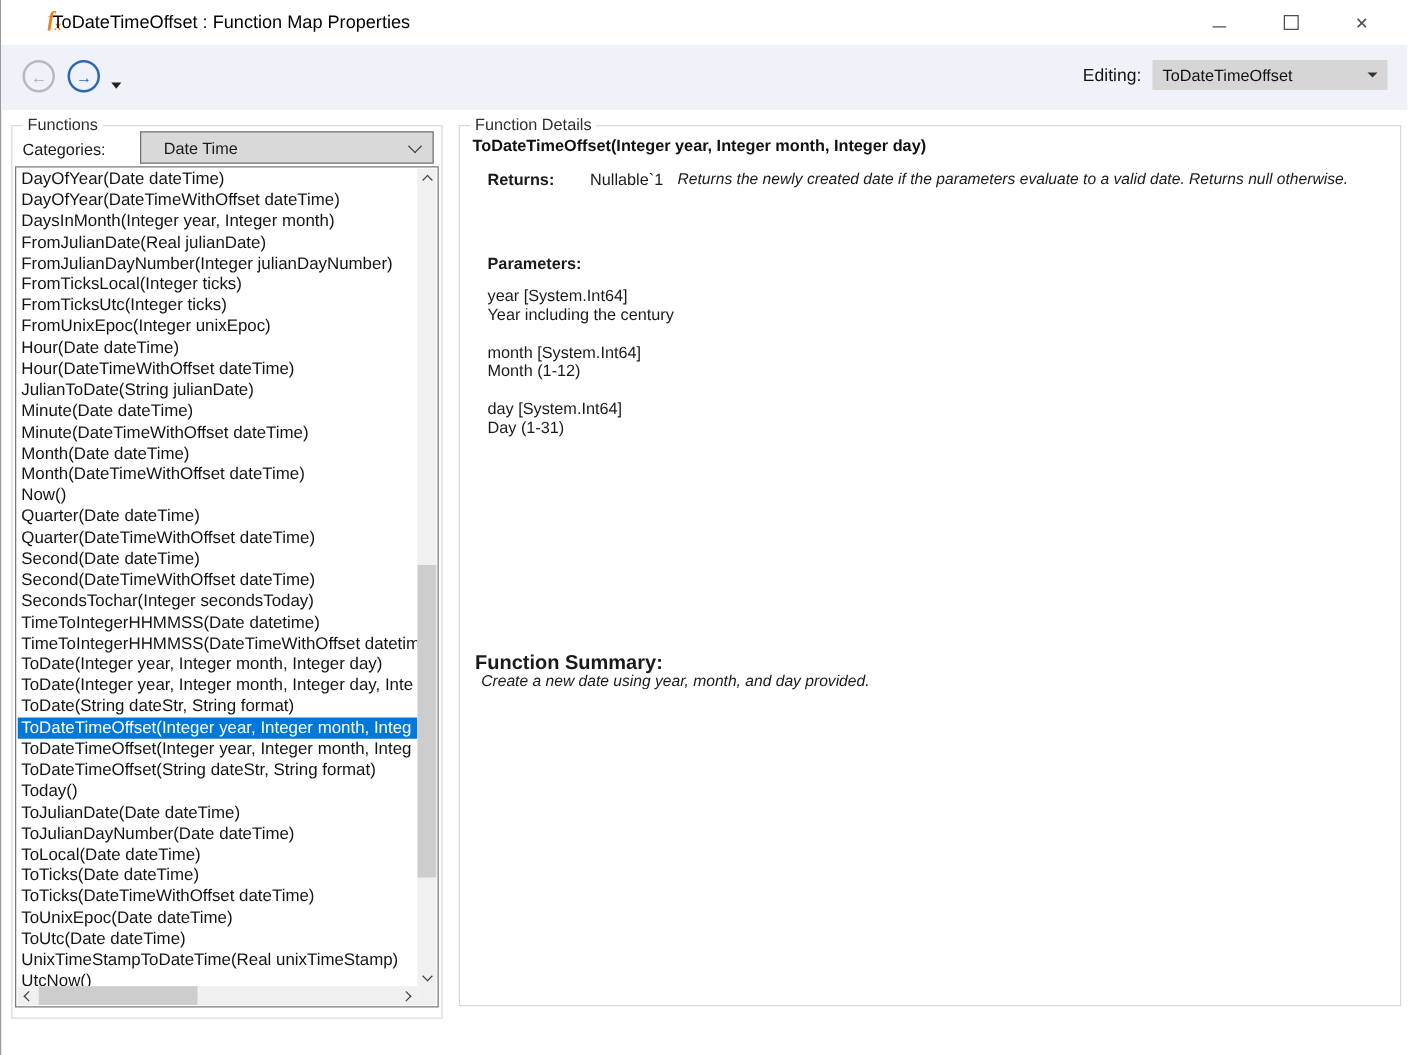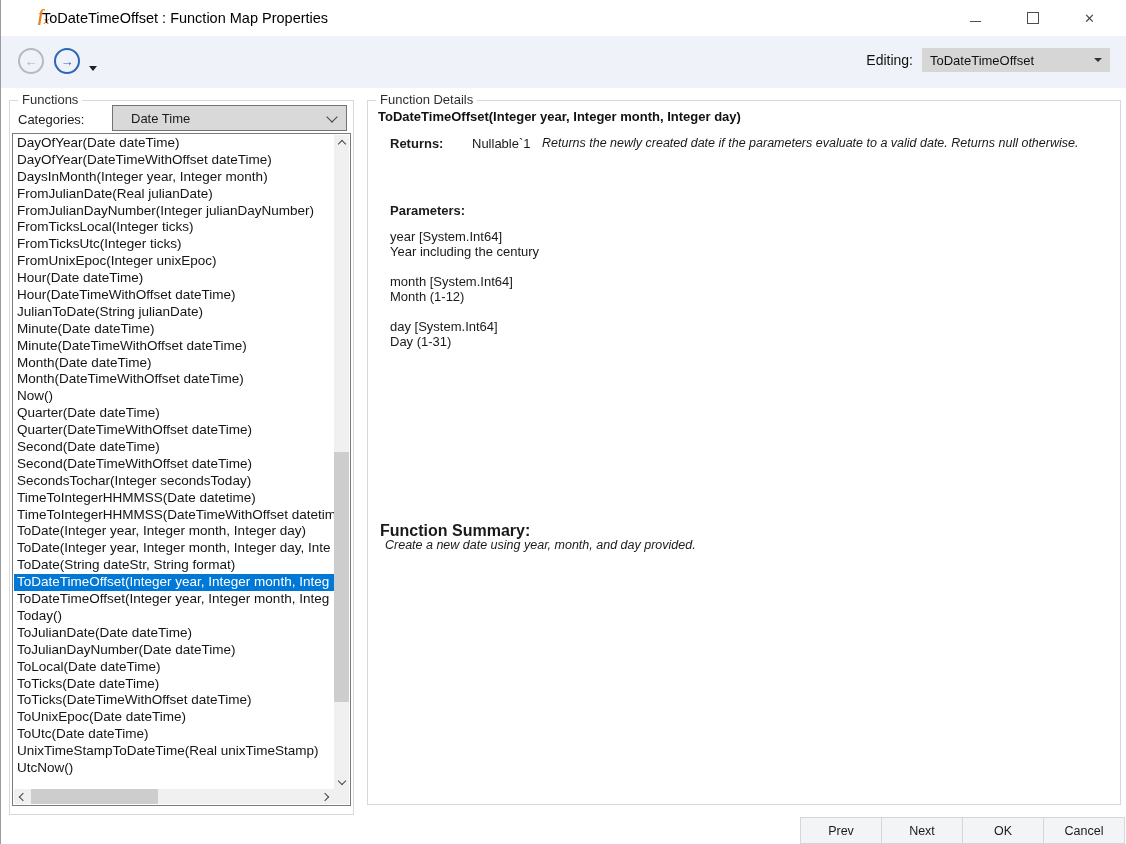"ToDateTimeOffset(String dateStr, String" div.list-item { html: none -> <div>ToDateTimeOffset(String dateStr, String format)</div> }
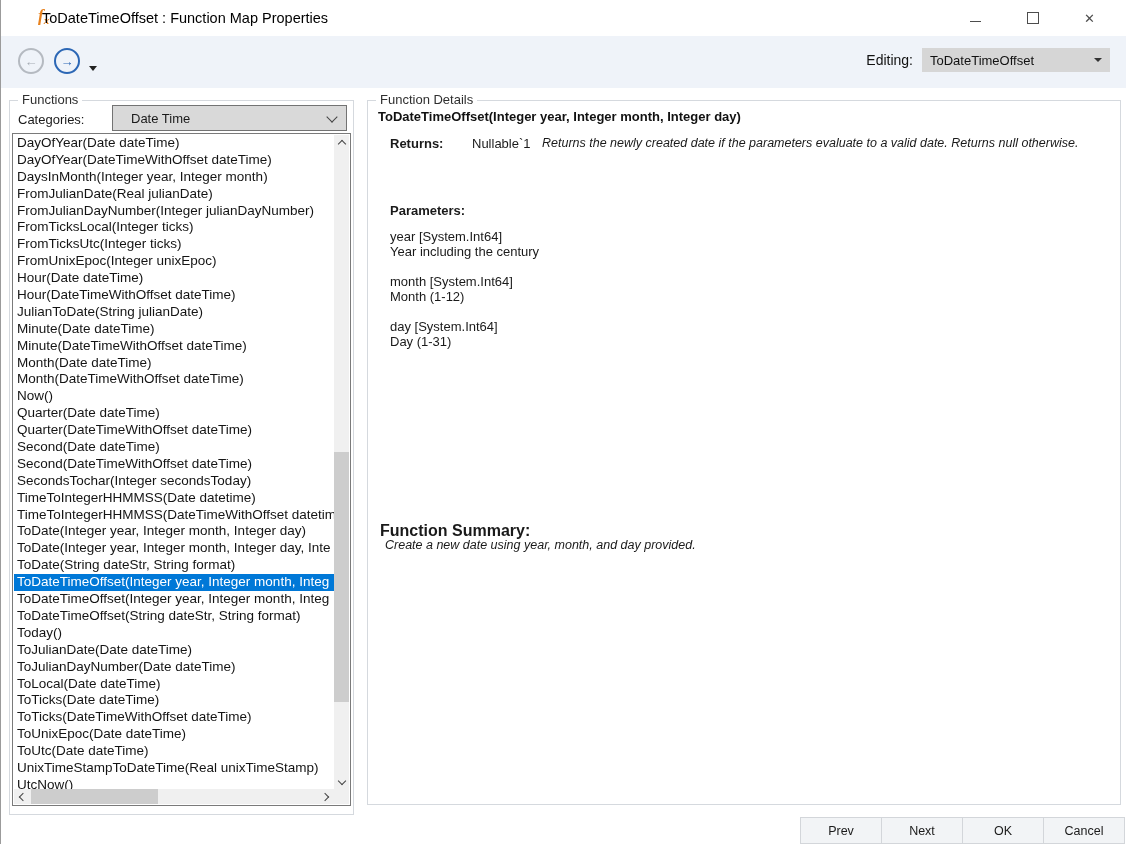"Prev" div.footer { html: <div> <button>Prev</button> <button>Next</button> <button>OK</button> <button>Cancel</button> </div> -> none }
